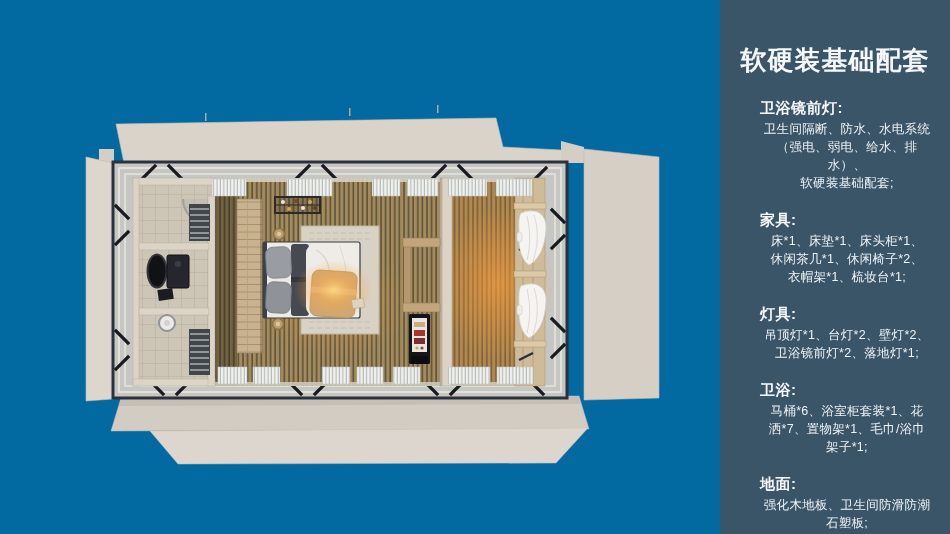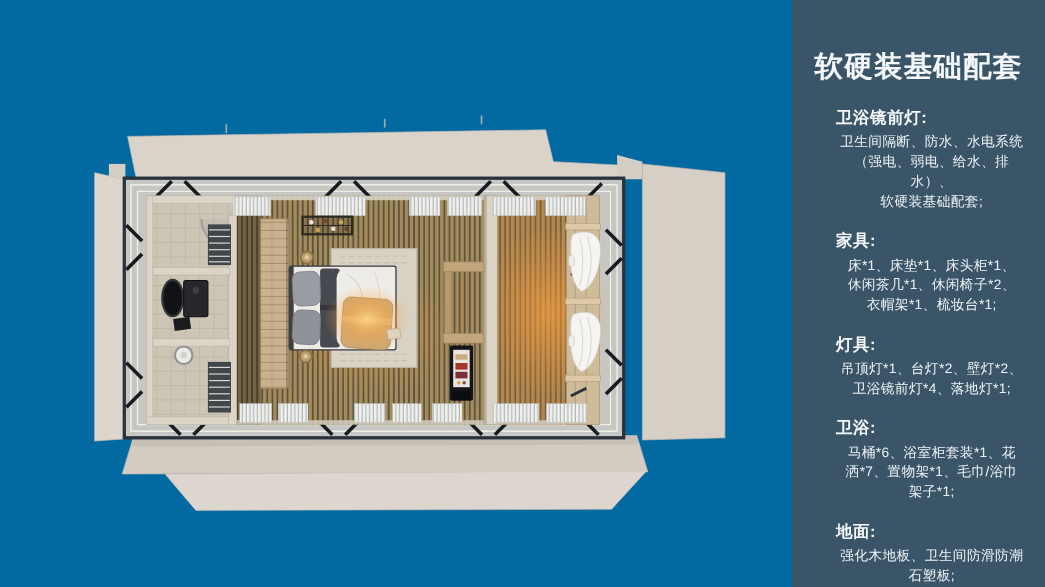"卫浴镜前灯*4、落地灯*1;" div.spec-line { text: 4 -> 2 }
